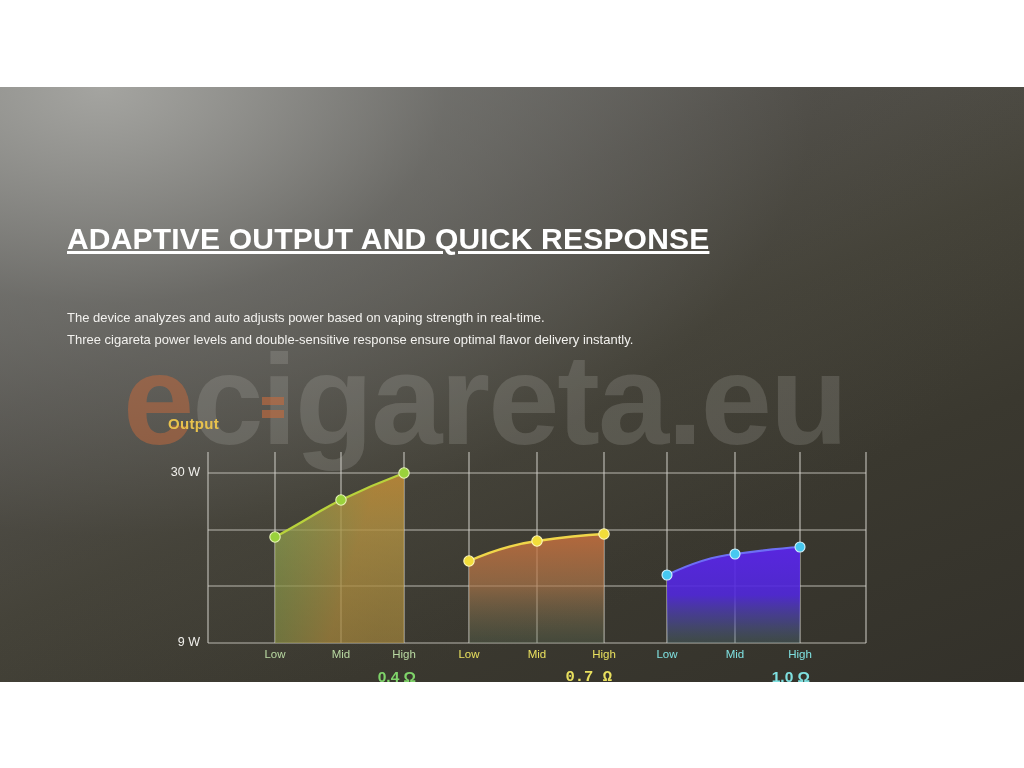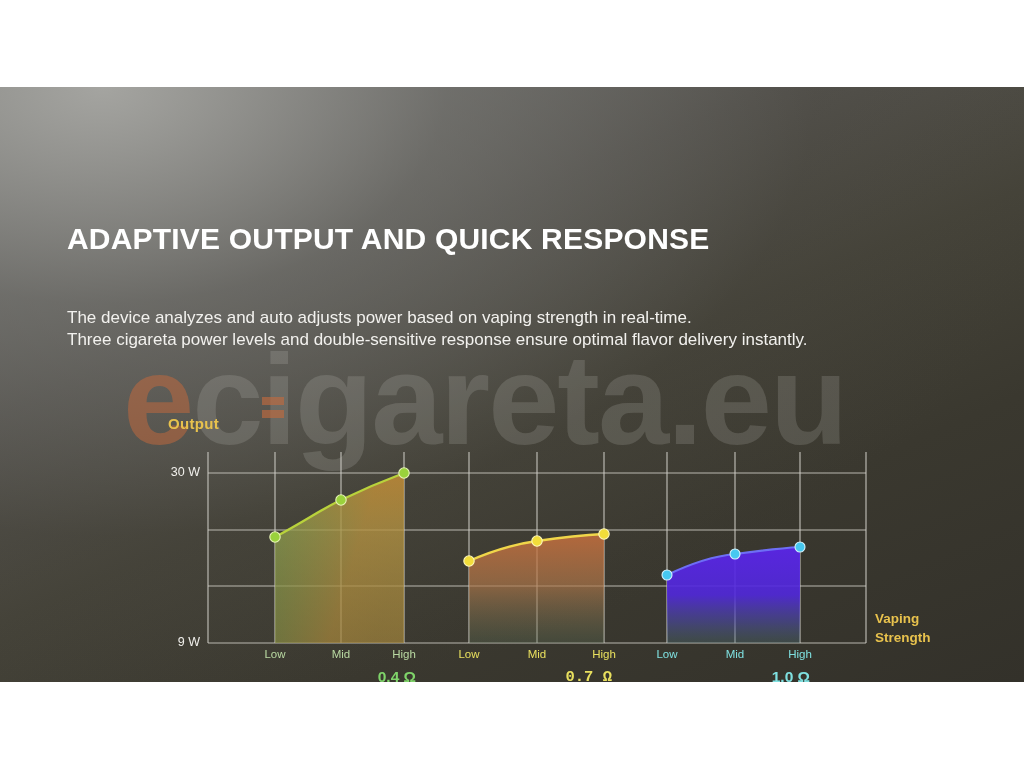"ADAPTIVE OUTPUT AND QUICK RESPONSE" #headline .hl-line { text-decoration: none -> underline }
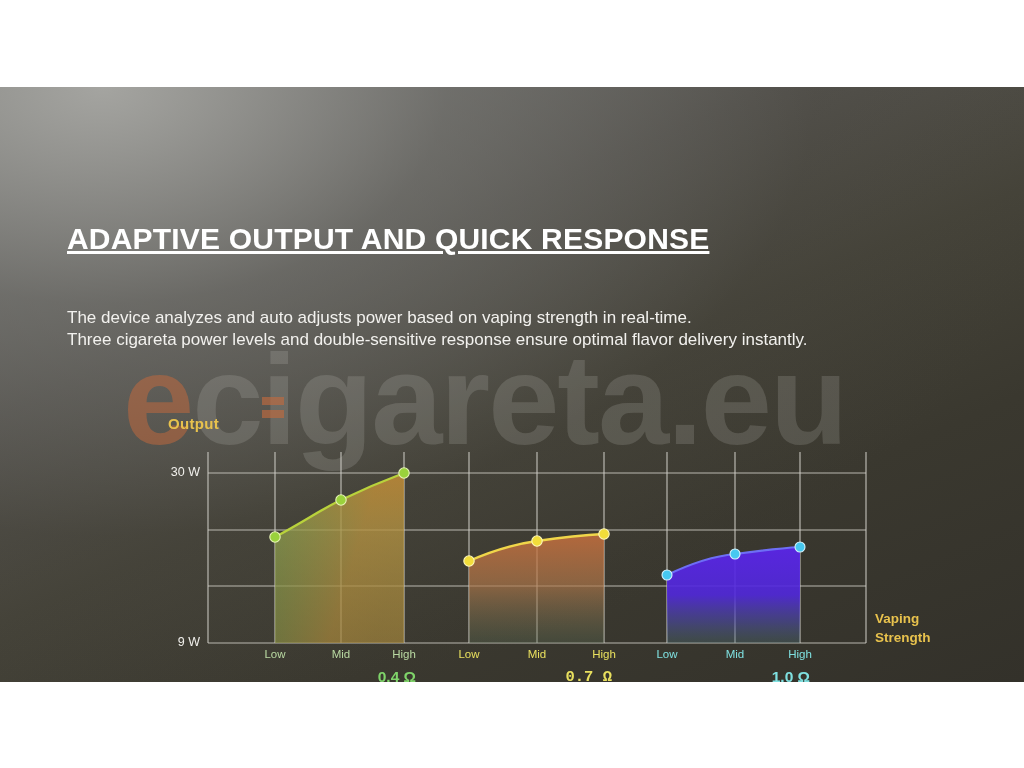"The device analyzes and auto" #subcopy { font-size: 17px -> 13px }
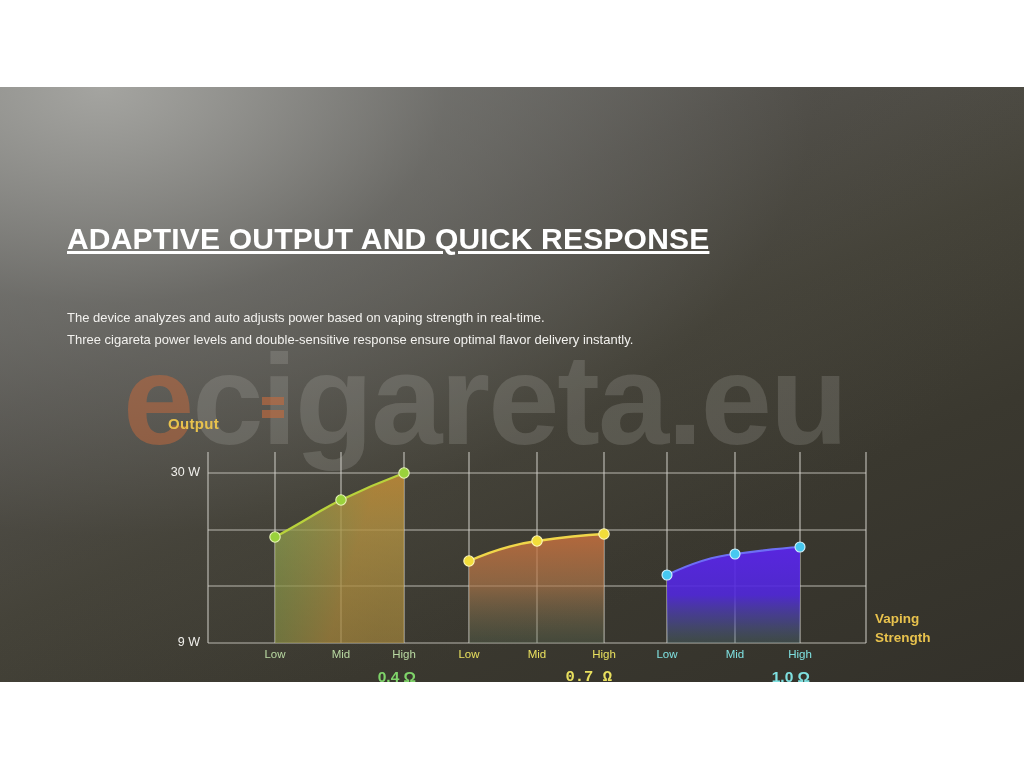"Vaping" div { html: <div> <span>Vaping</span> <span>Strength</span> </div> -> none }
